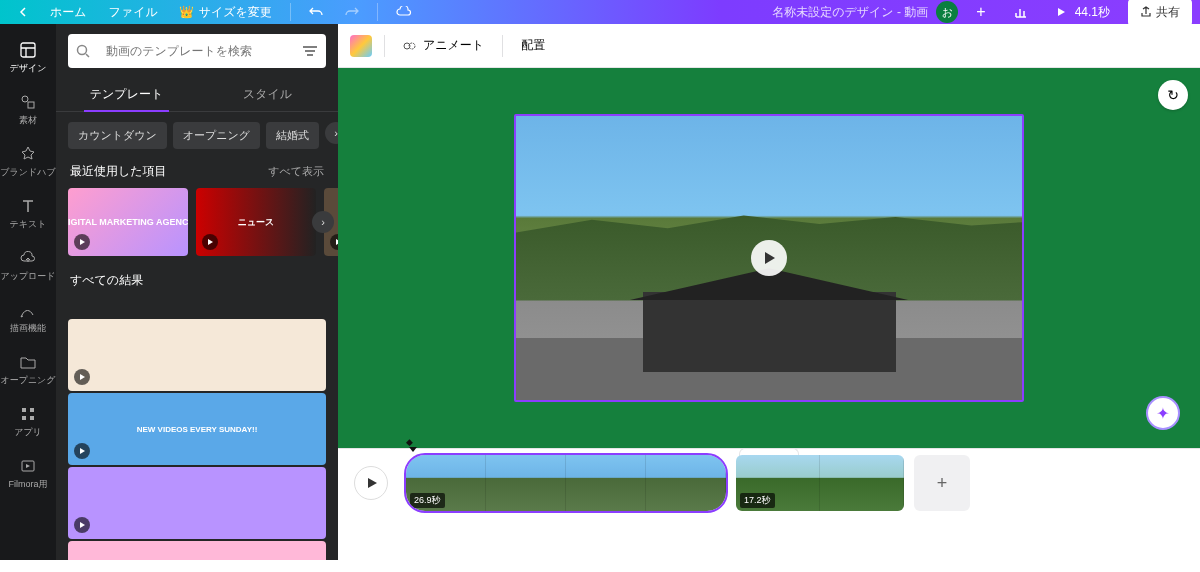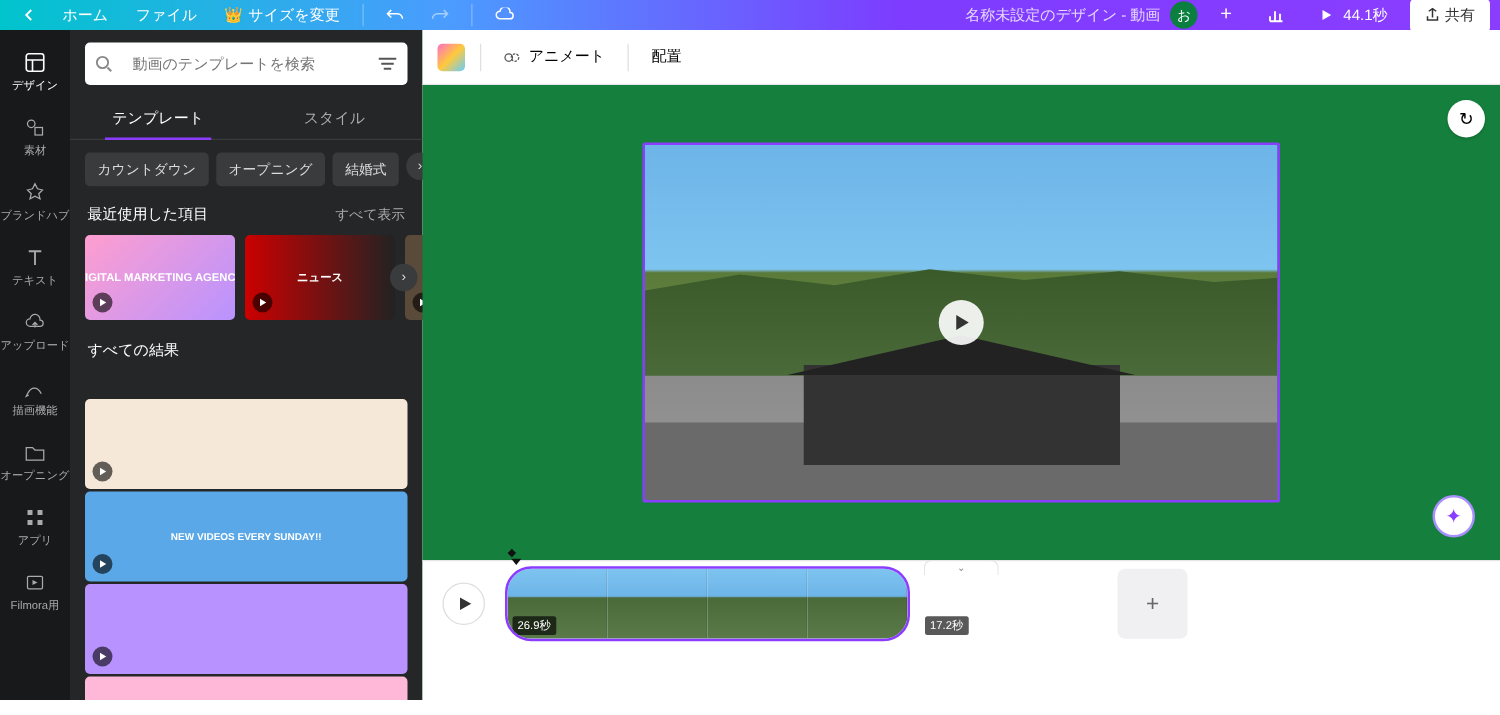"17.2秒" div.clip { align-items: center -> none; width: 148px -> 168px }
